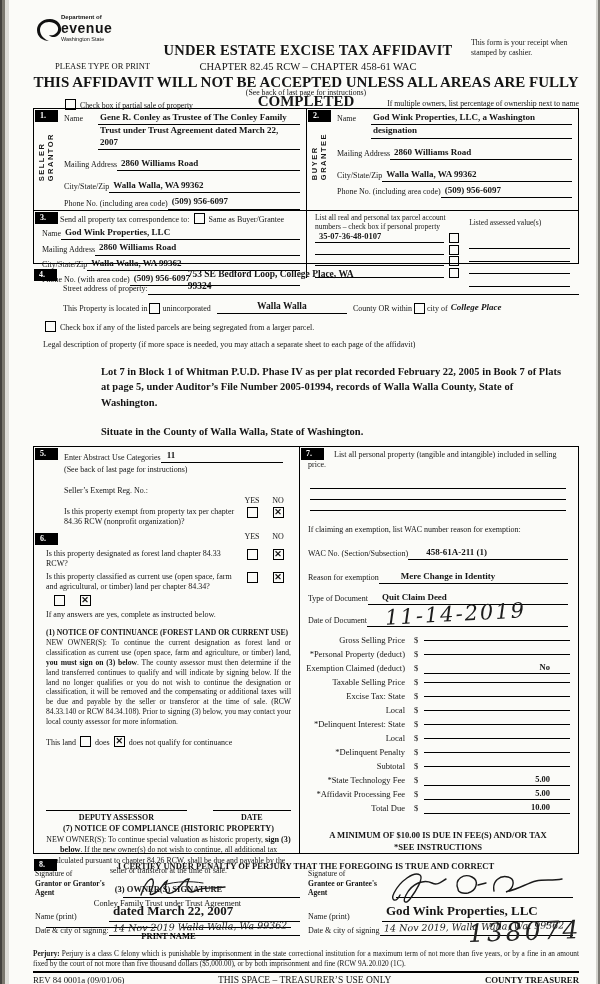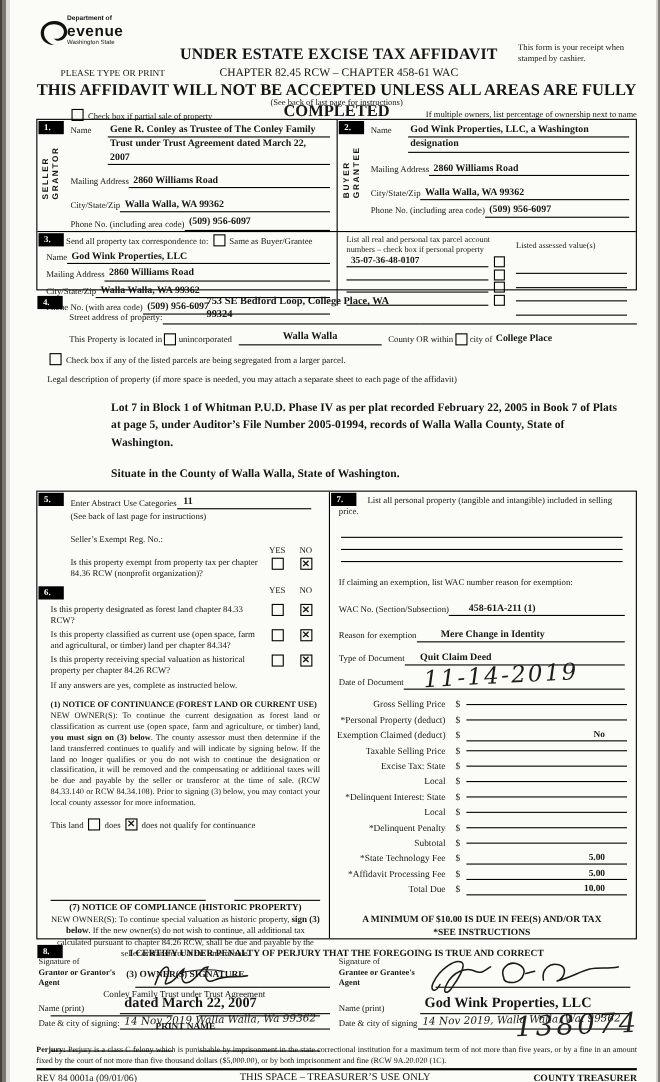"College Place" span.b { font-style: none -> italic }
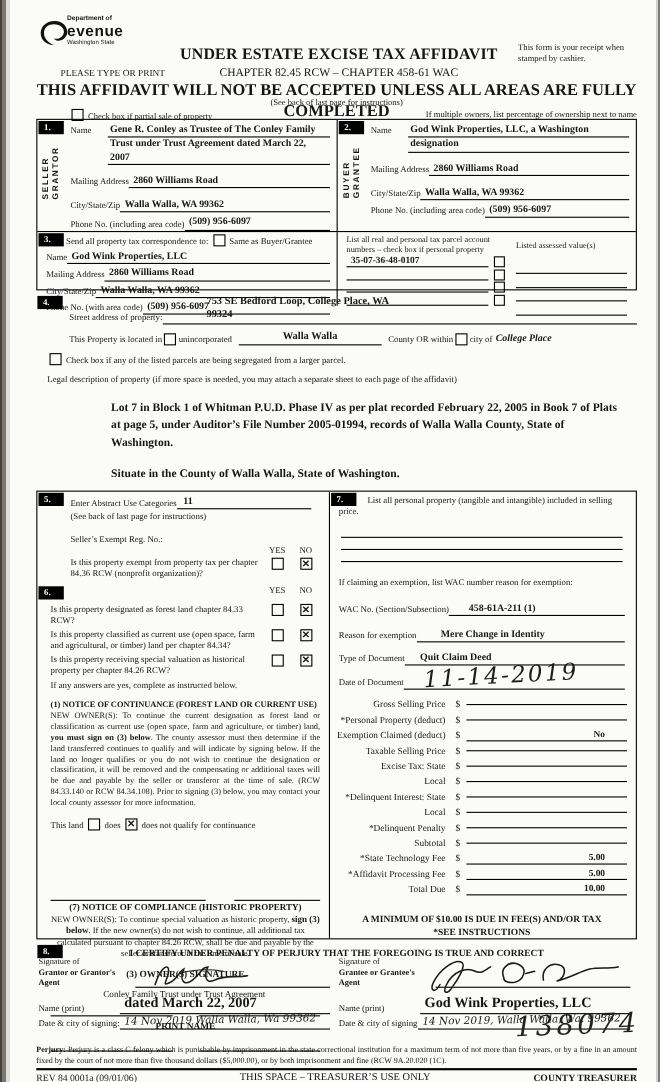"Is this property receiving special" span.q-text { html: <span>Is this property receiving special valuation as historical property per chapter 84.26 RCW?</span> -> none }
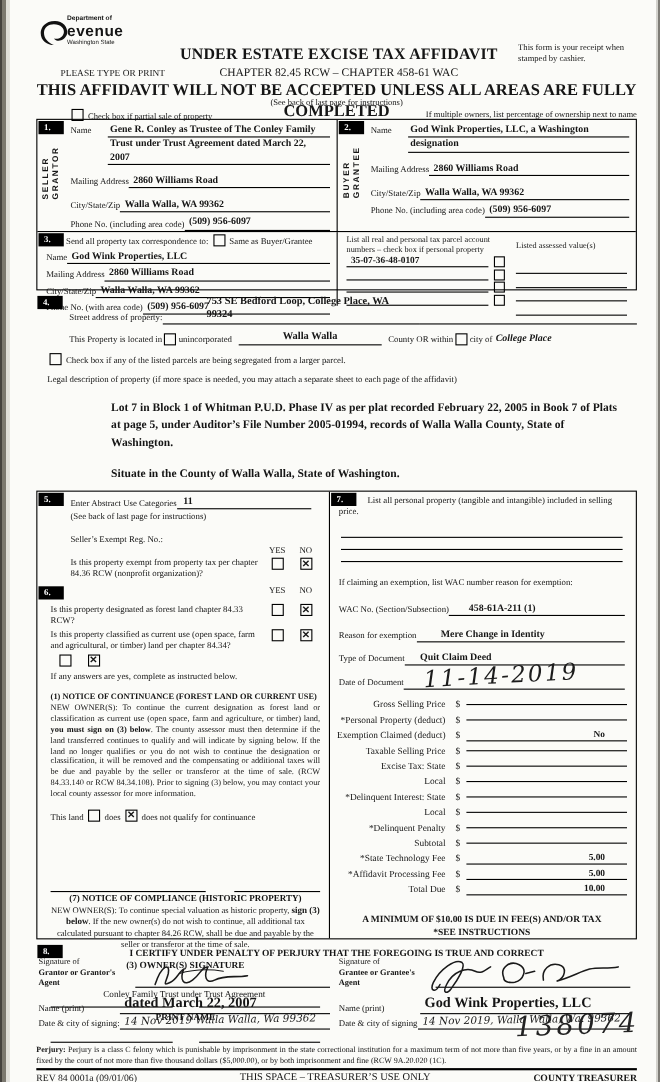"DEPUTY ASSESSOR" div.deputy-labels { html: none -> <div> <span>DEPUTY ASSESSOR</span> <span>DATE</span> </div> }
